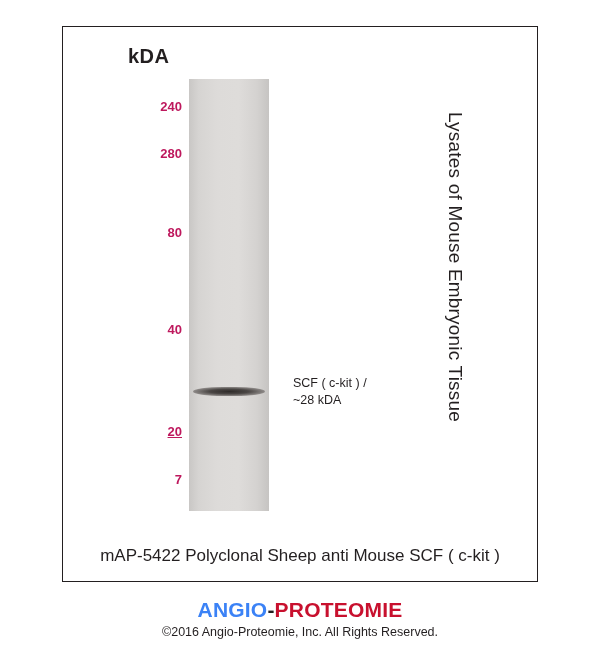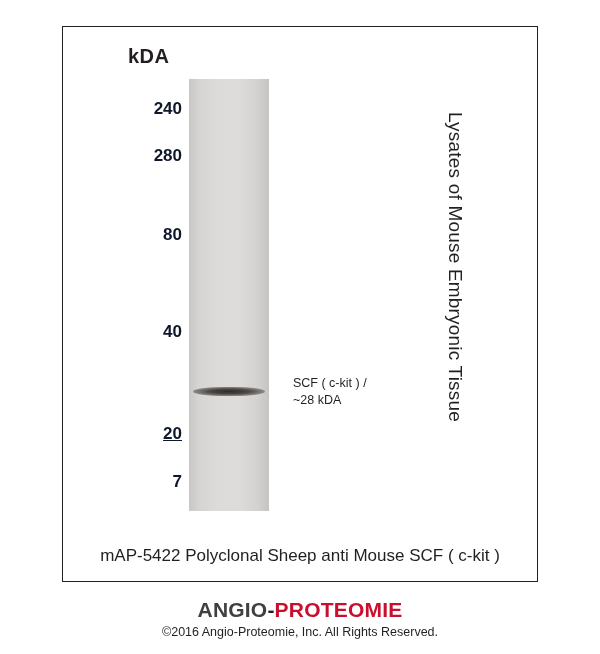"240" .marker { color: #0f172a -> #be185d; font-size: 17px -> 13px }
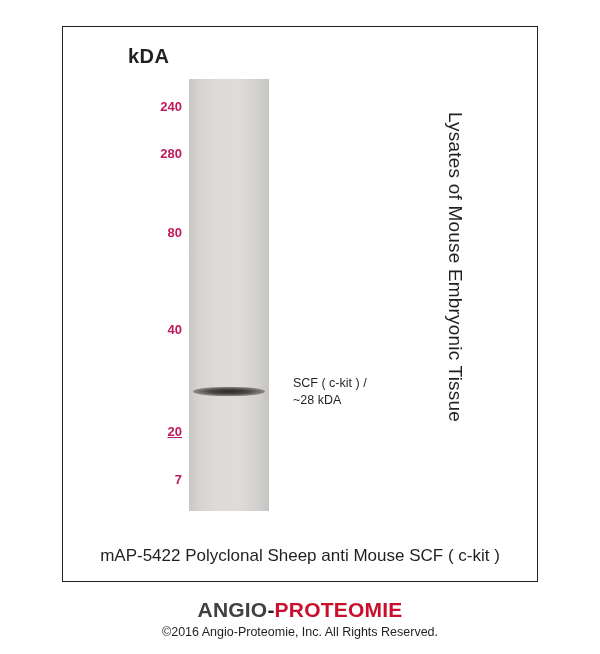"ANGIO" .brand .angio { color: #404040 -> #3b82f6 }
